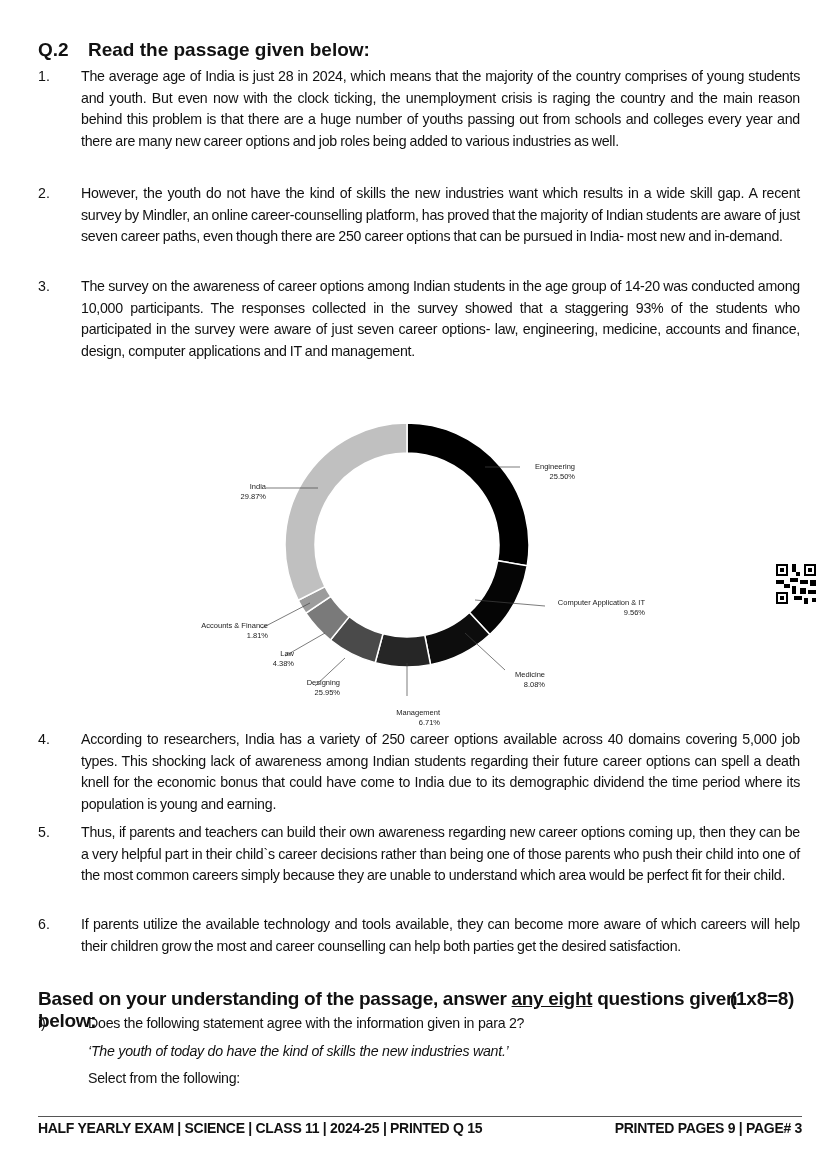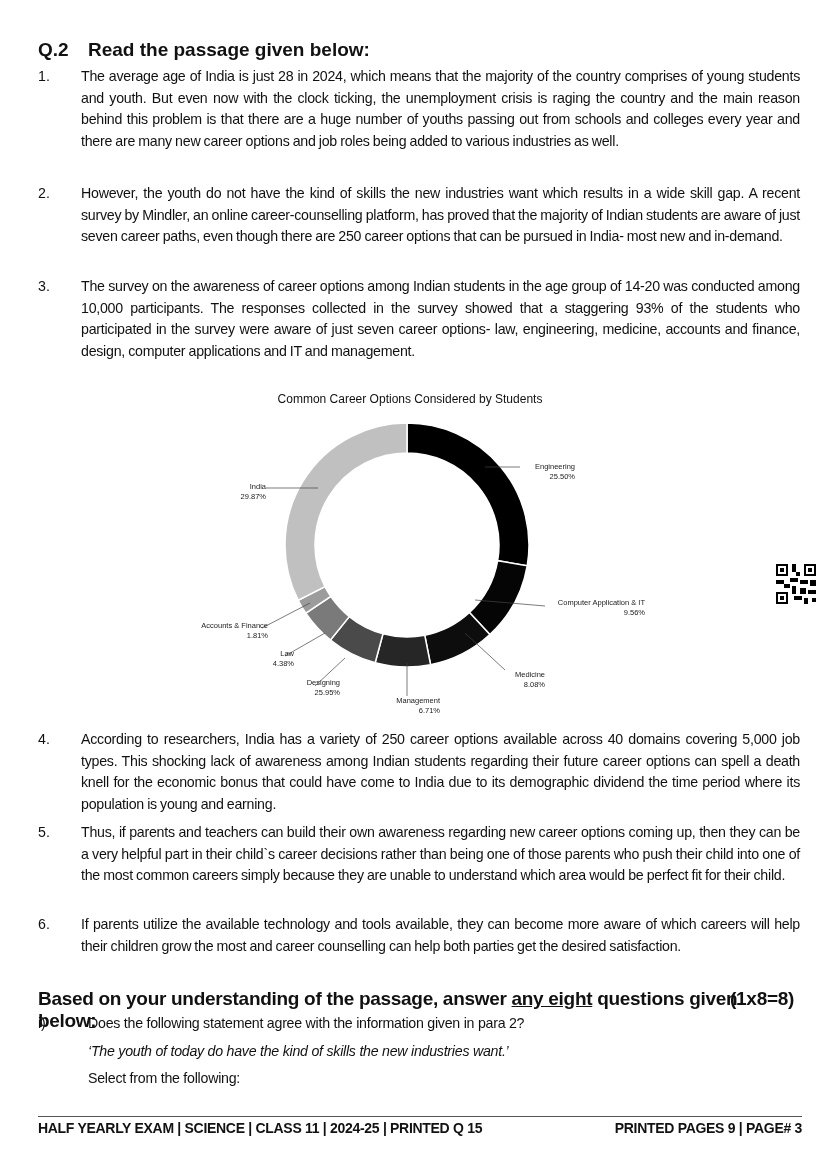"Common Career Options Considered by" div.chart-title { html: <div>Common Career Options Considered by Students</div> -> none }
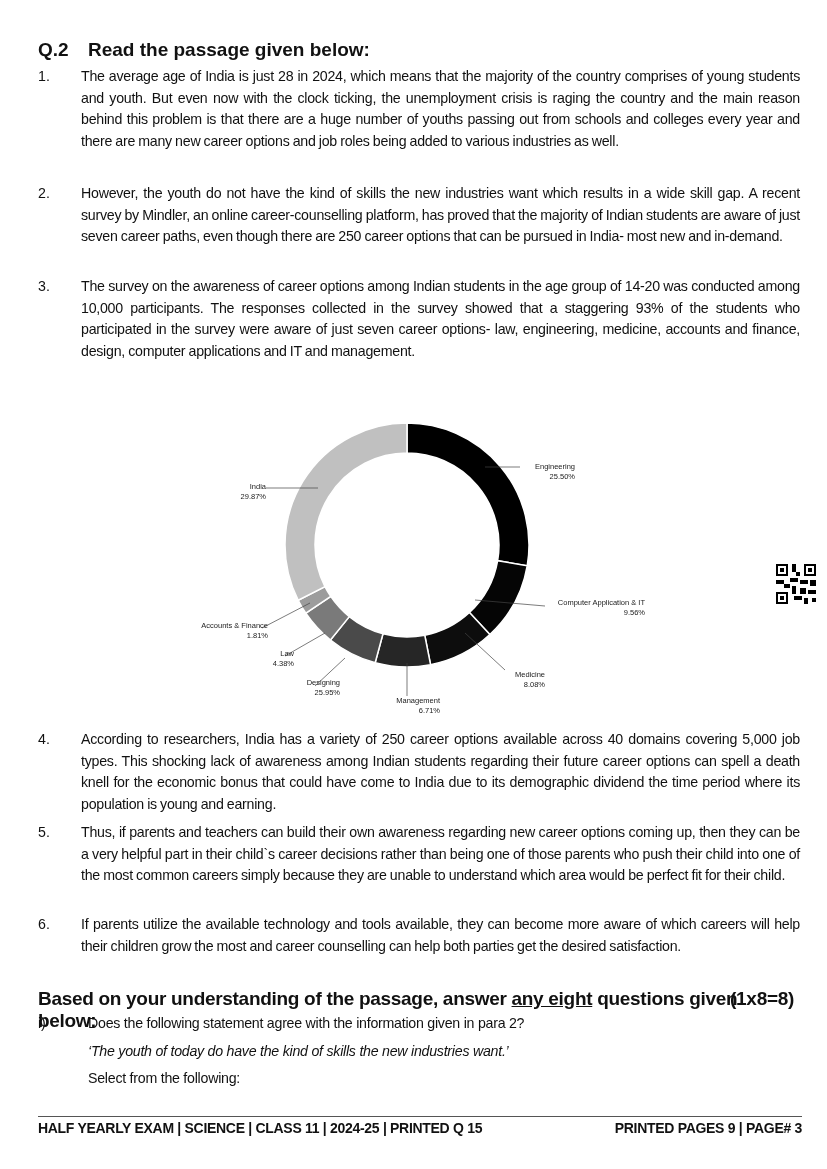"Management" div.lbl { top: 308px -> 320px }
